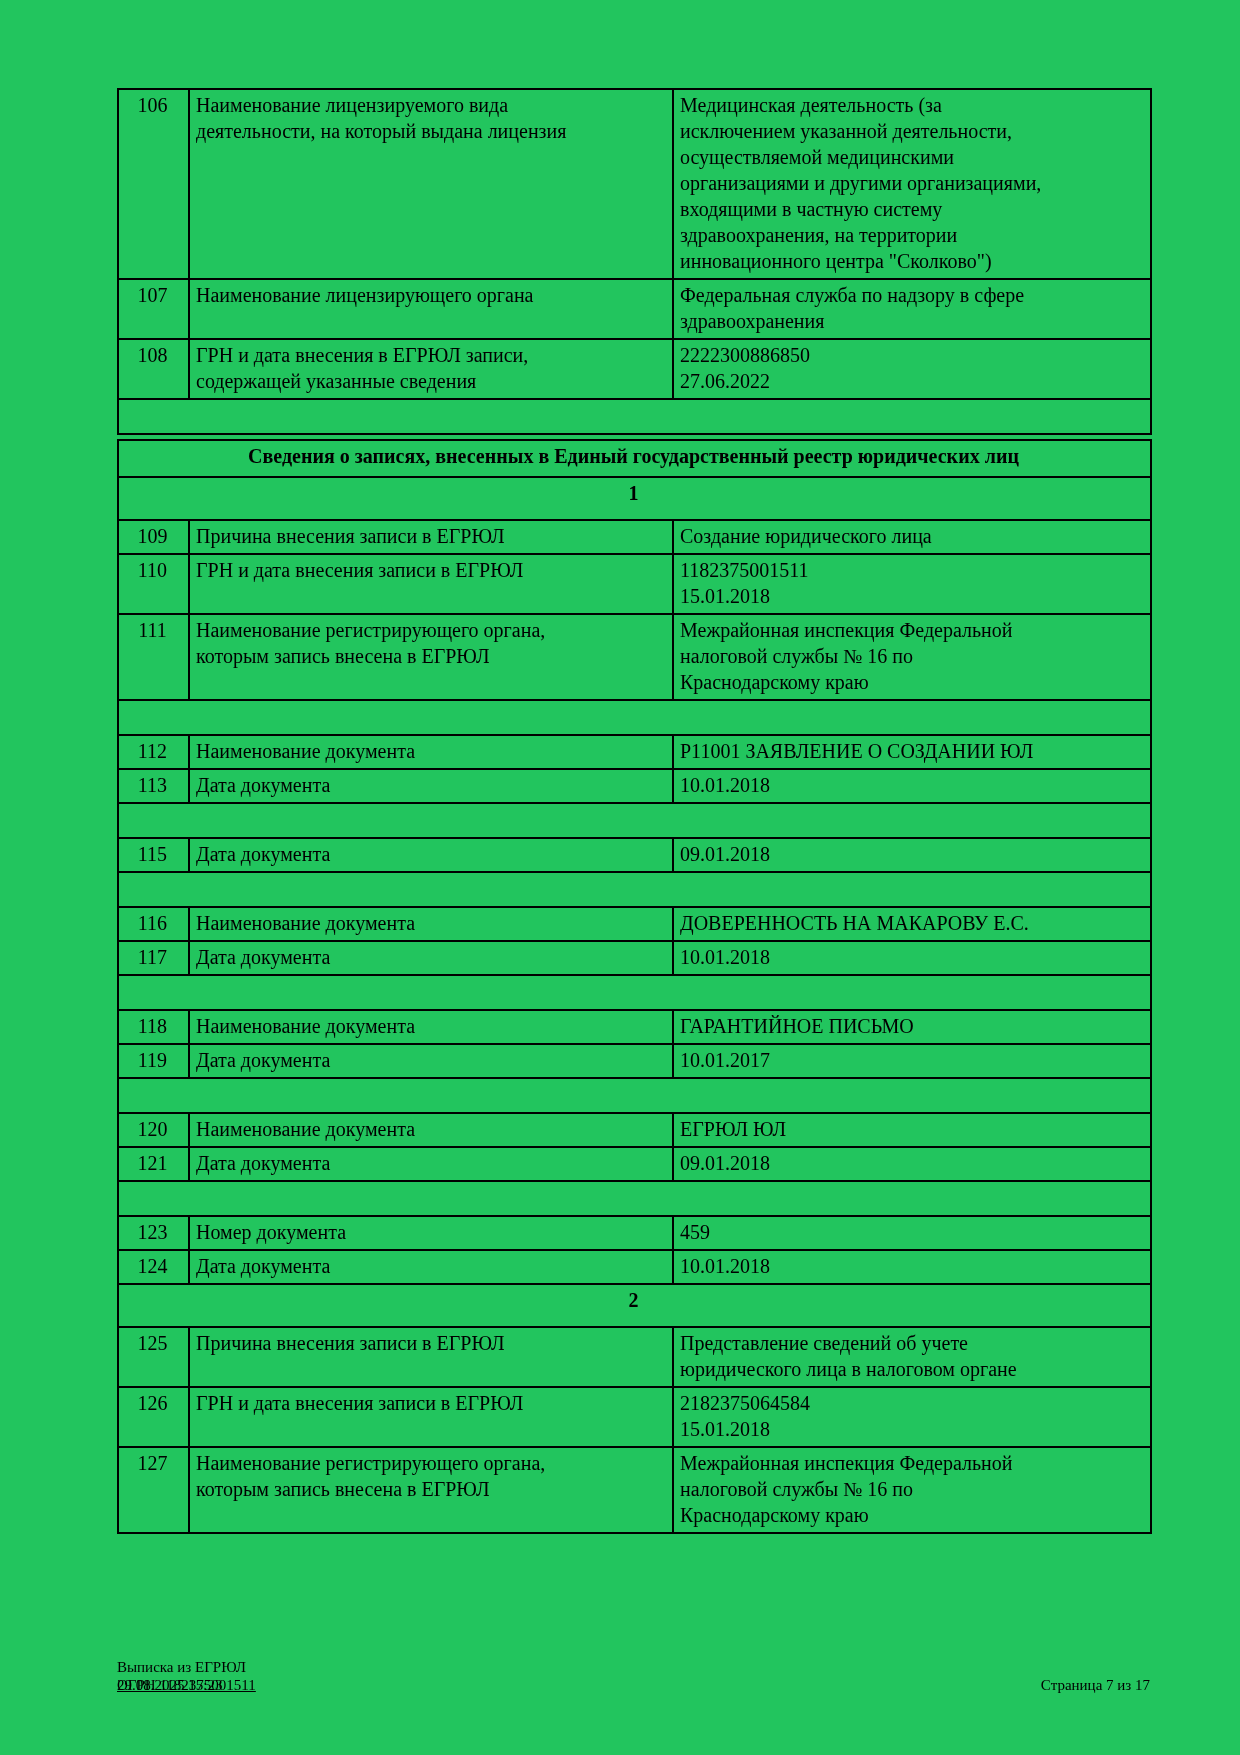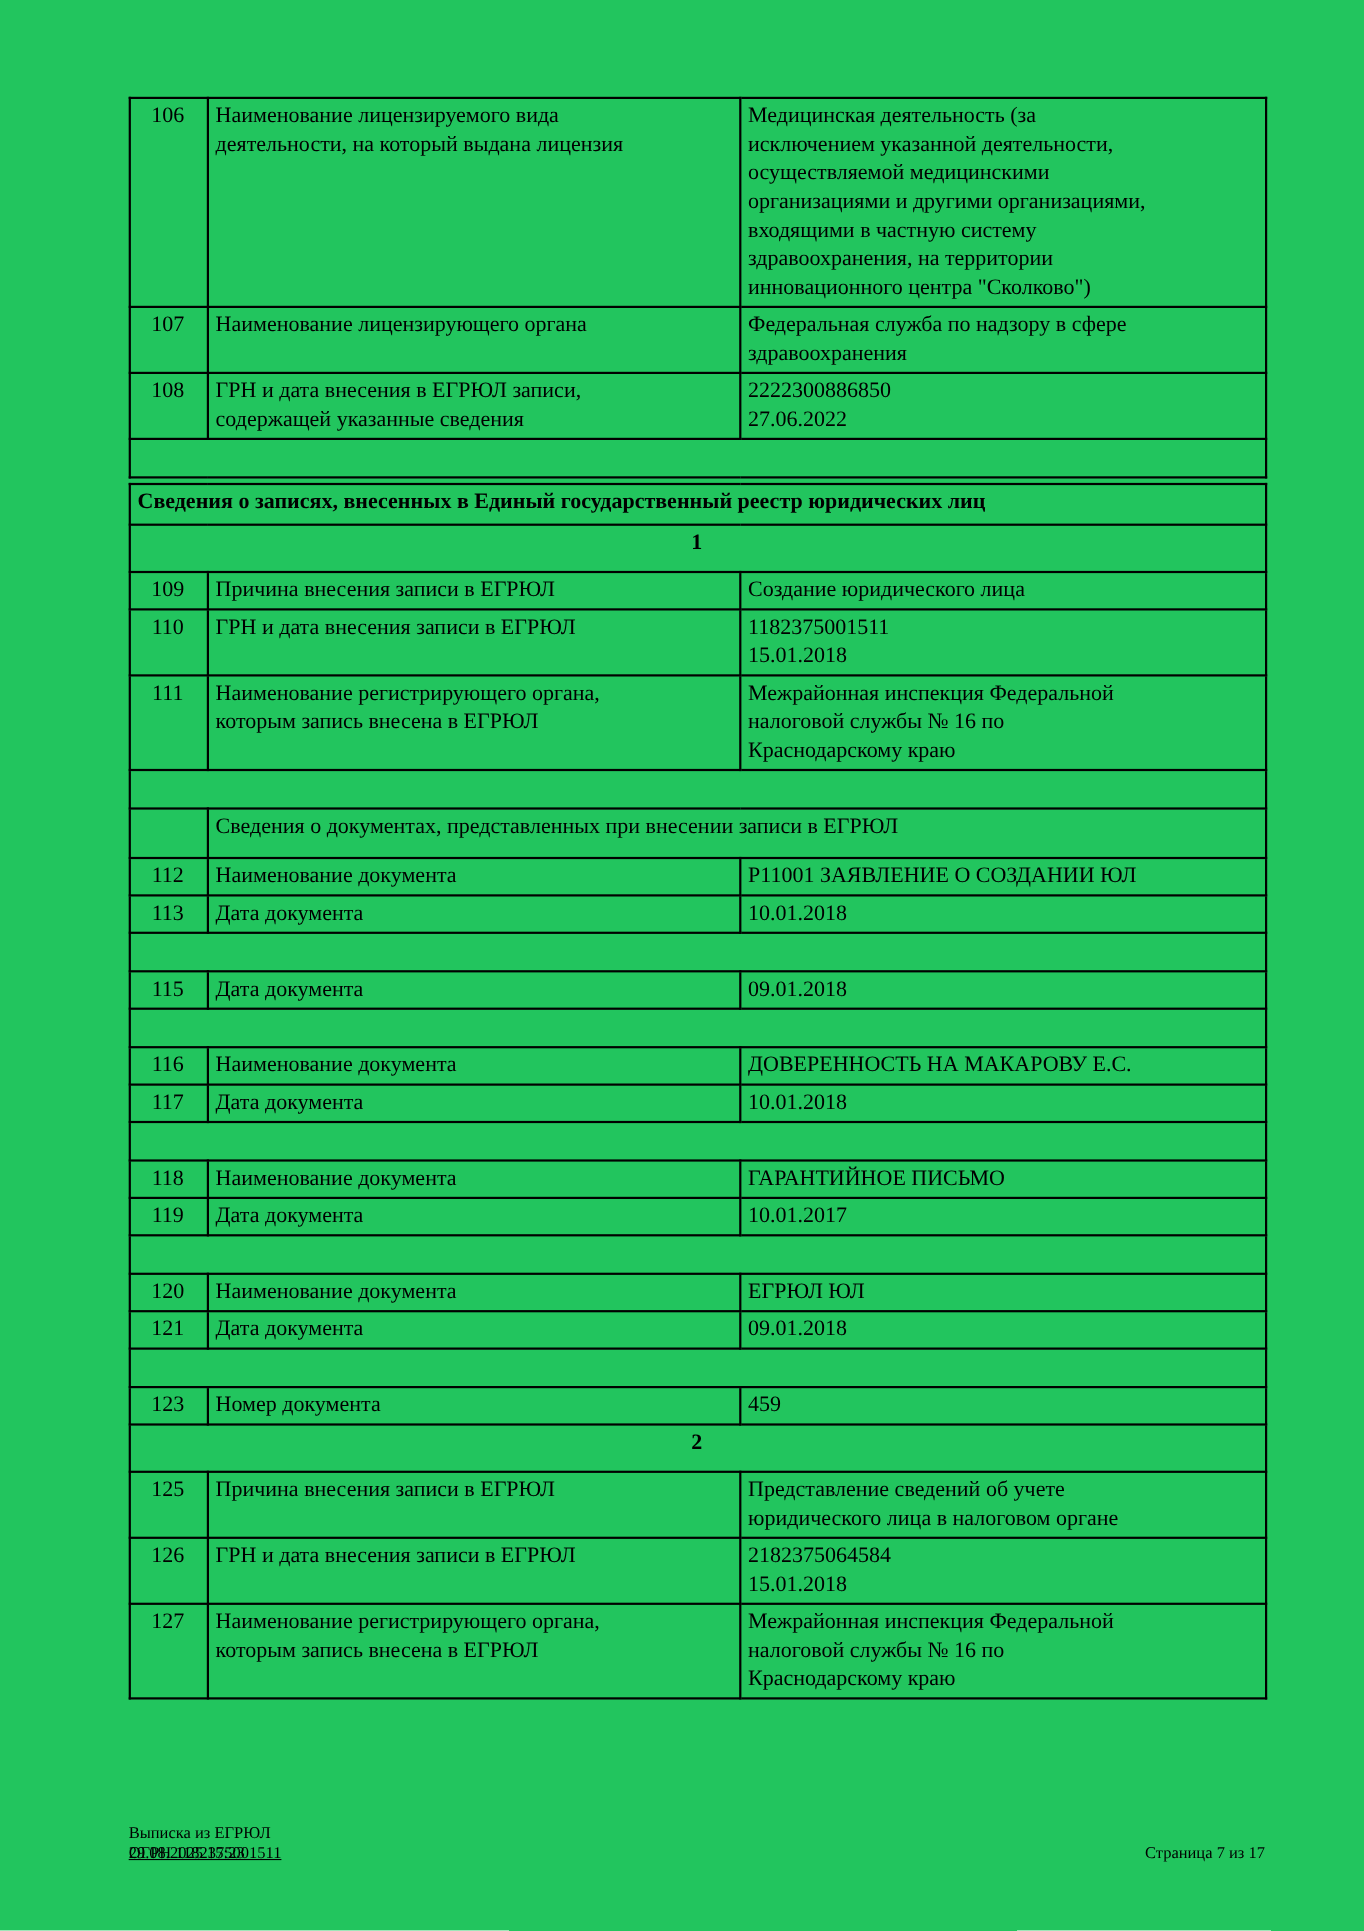"Сведения о записях, внесенных в" tr.section-header td { text-align: none -> center }
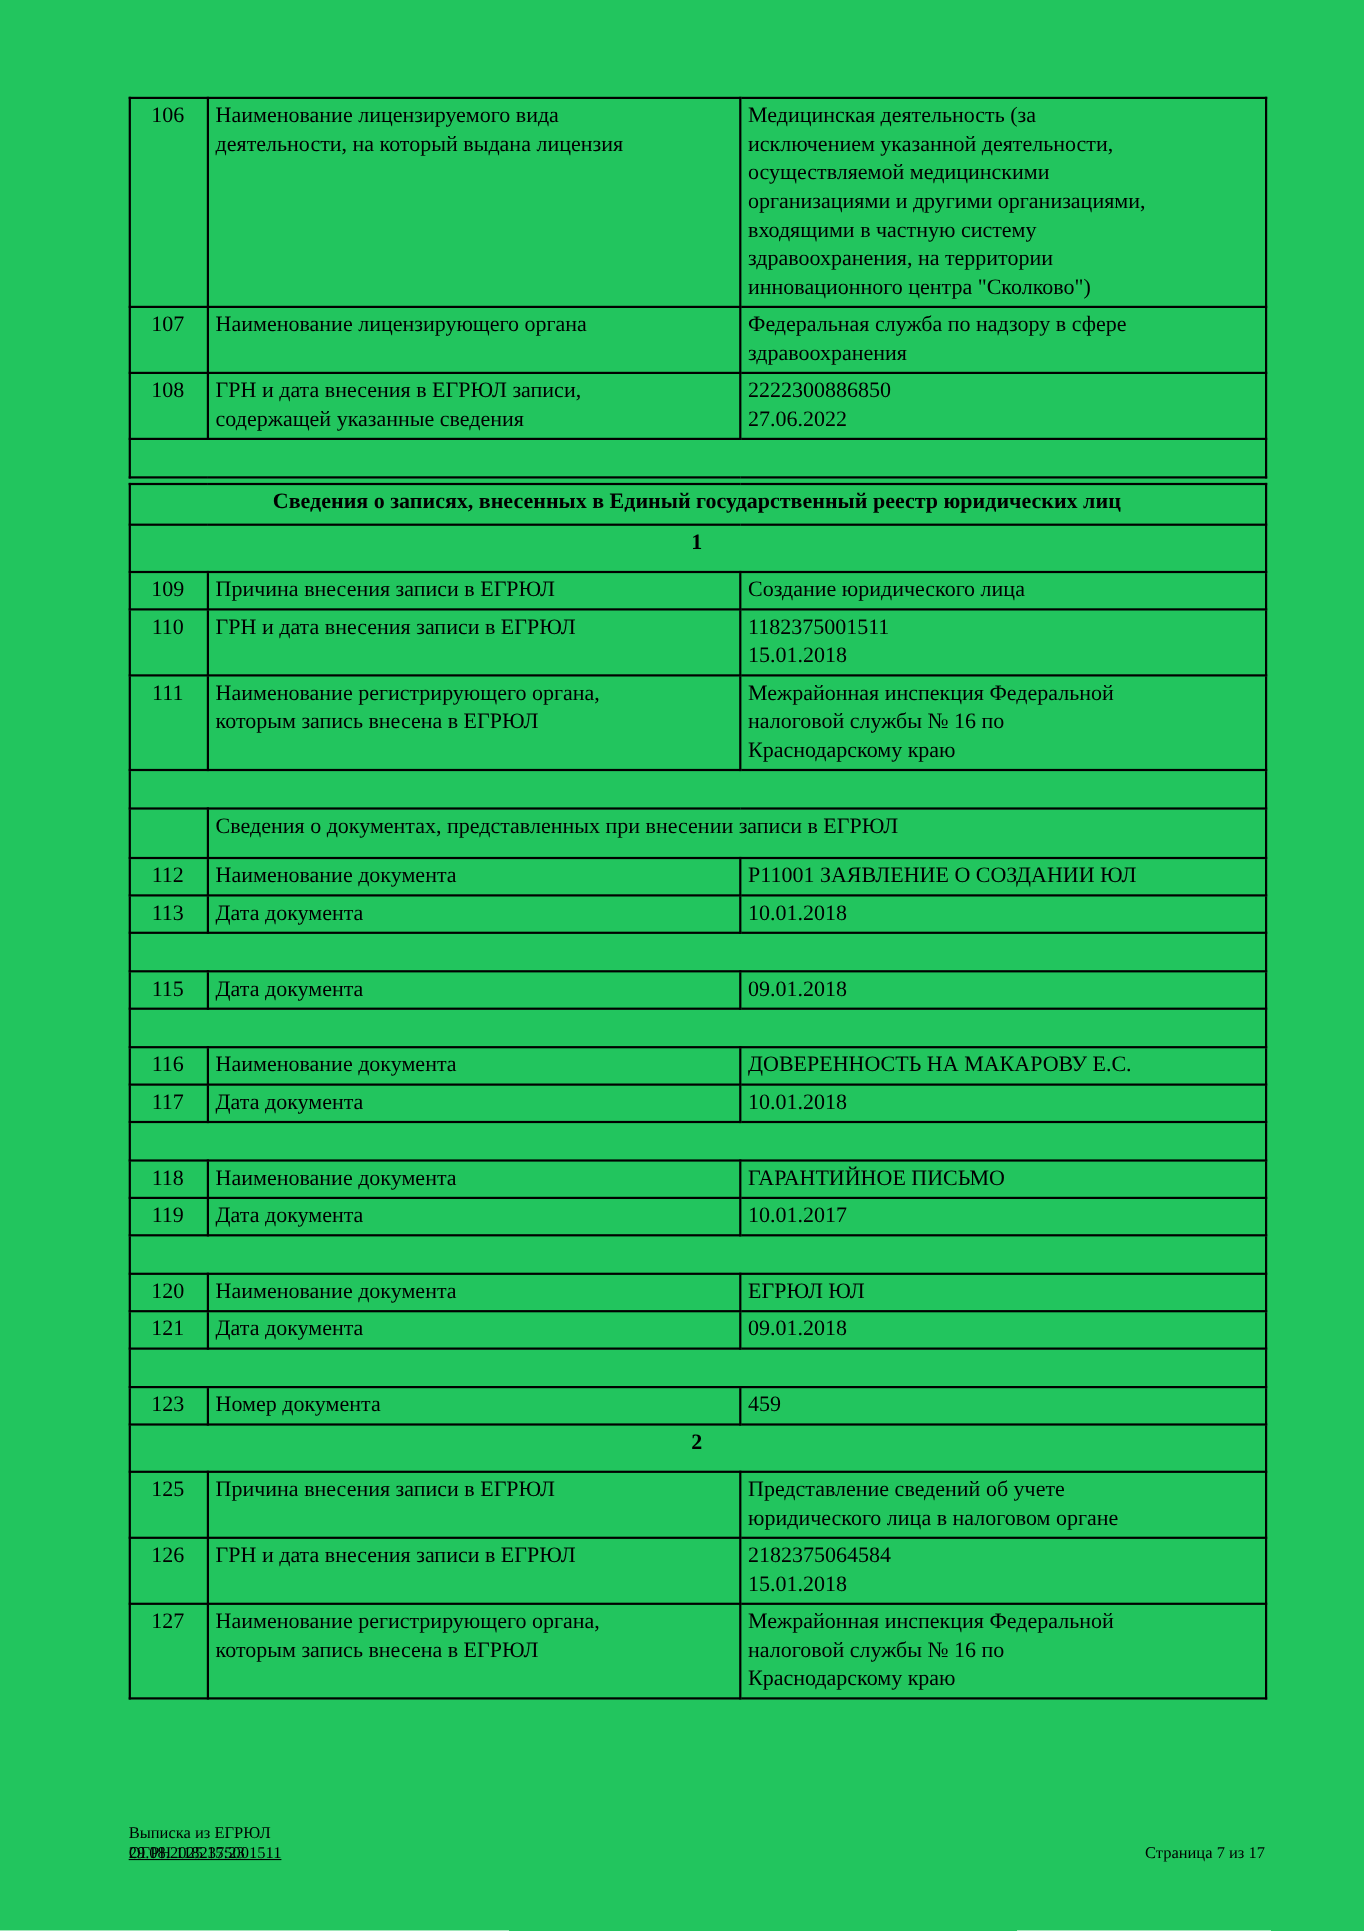"Сведения о документах, представленных" tr.subheader { html: <tr> <td></td> <td>Сведения о документах, представленных при внесении записи в ЕГРЮЛ</td> </tr> -> none }
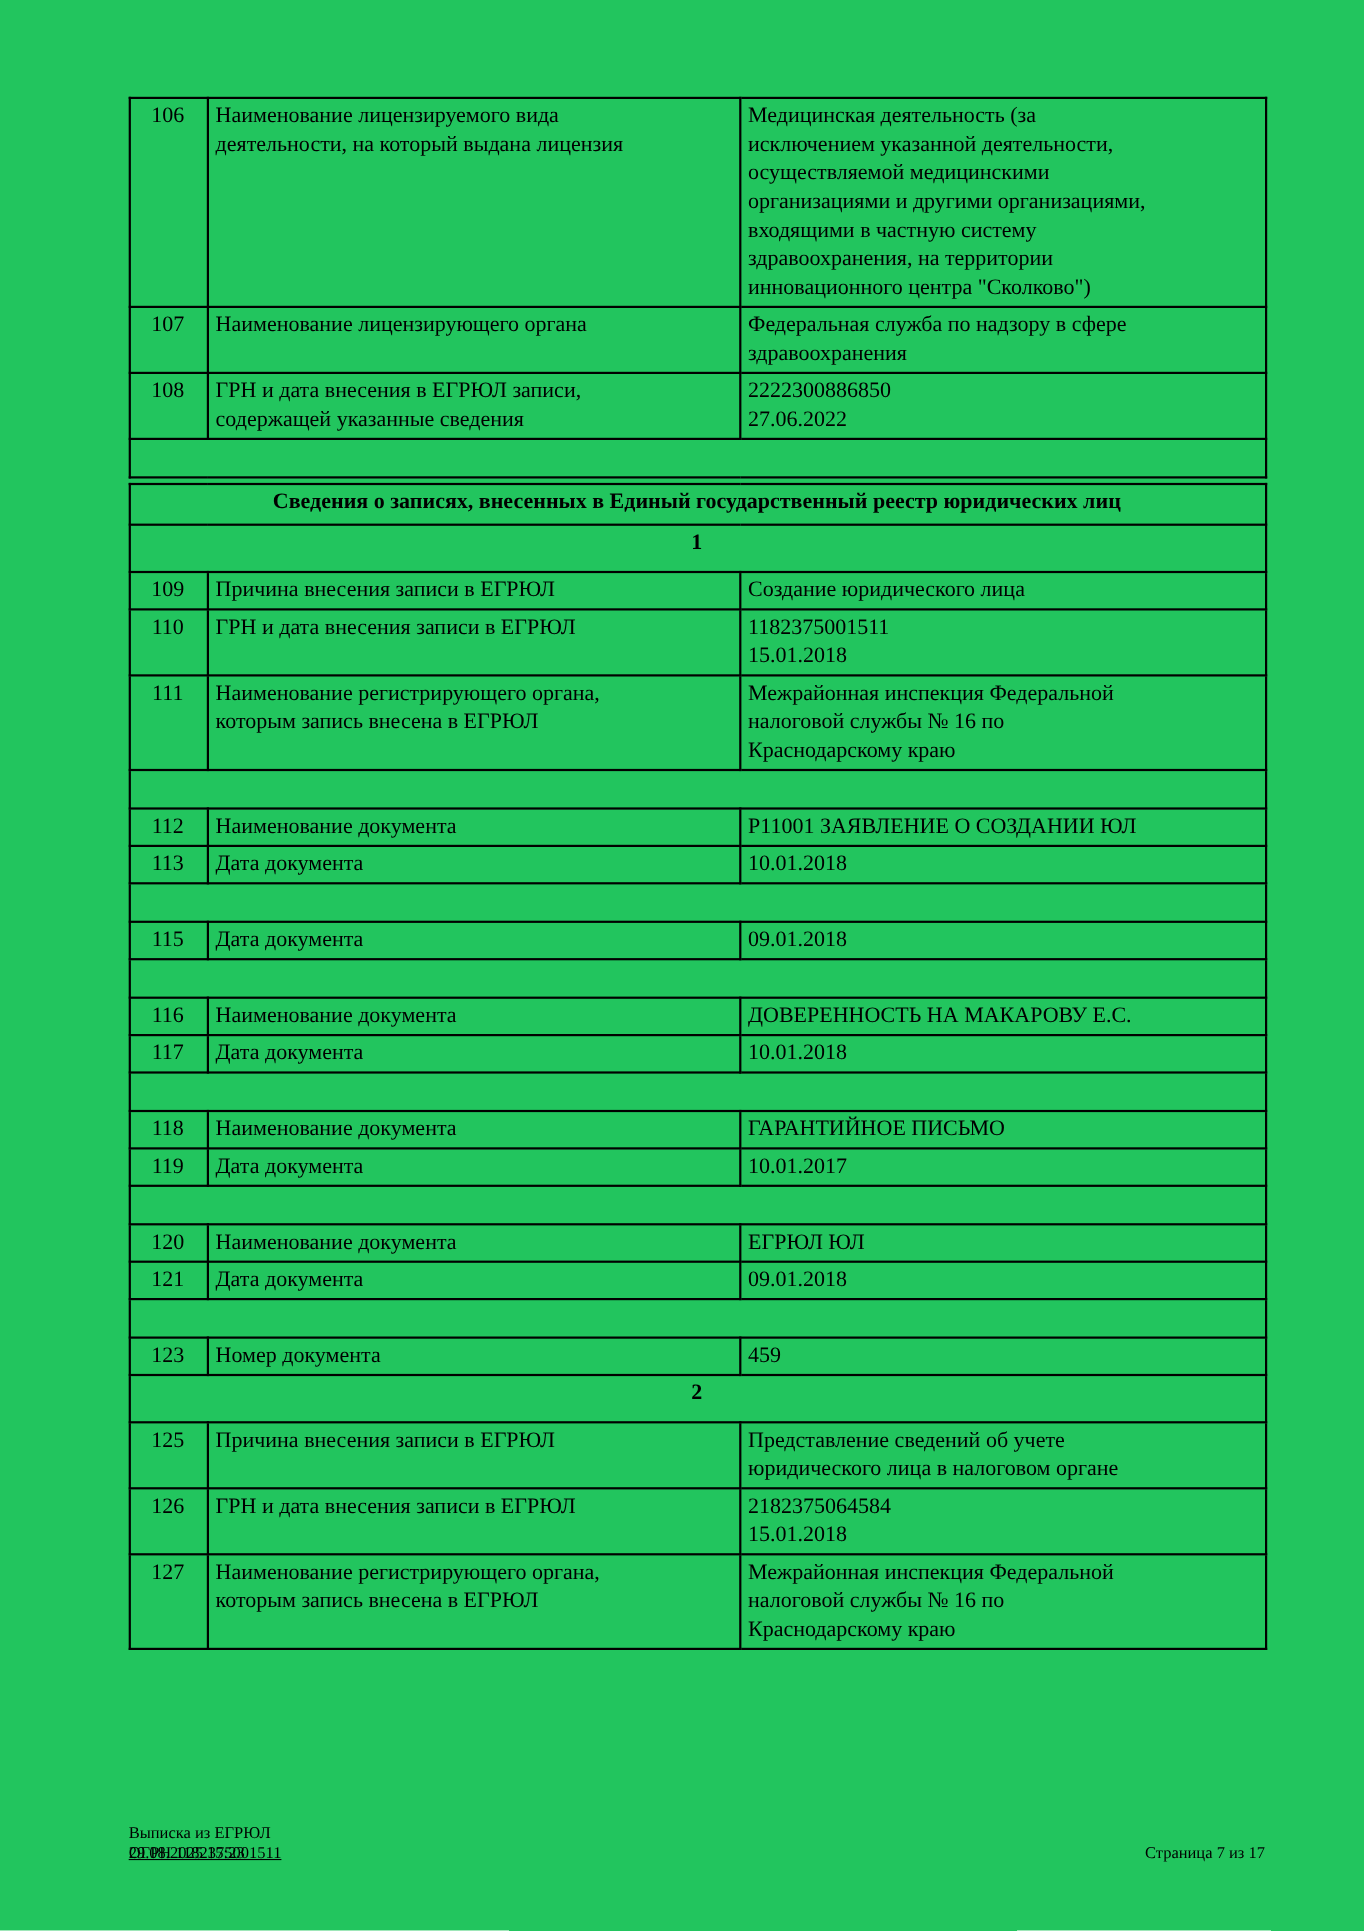"124" tr { html: none -> <tr> <td>124</td> <td>Дата документа</td> <td>10.01.2018</td> </tr> }
